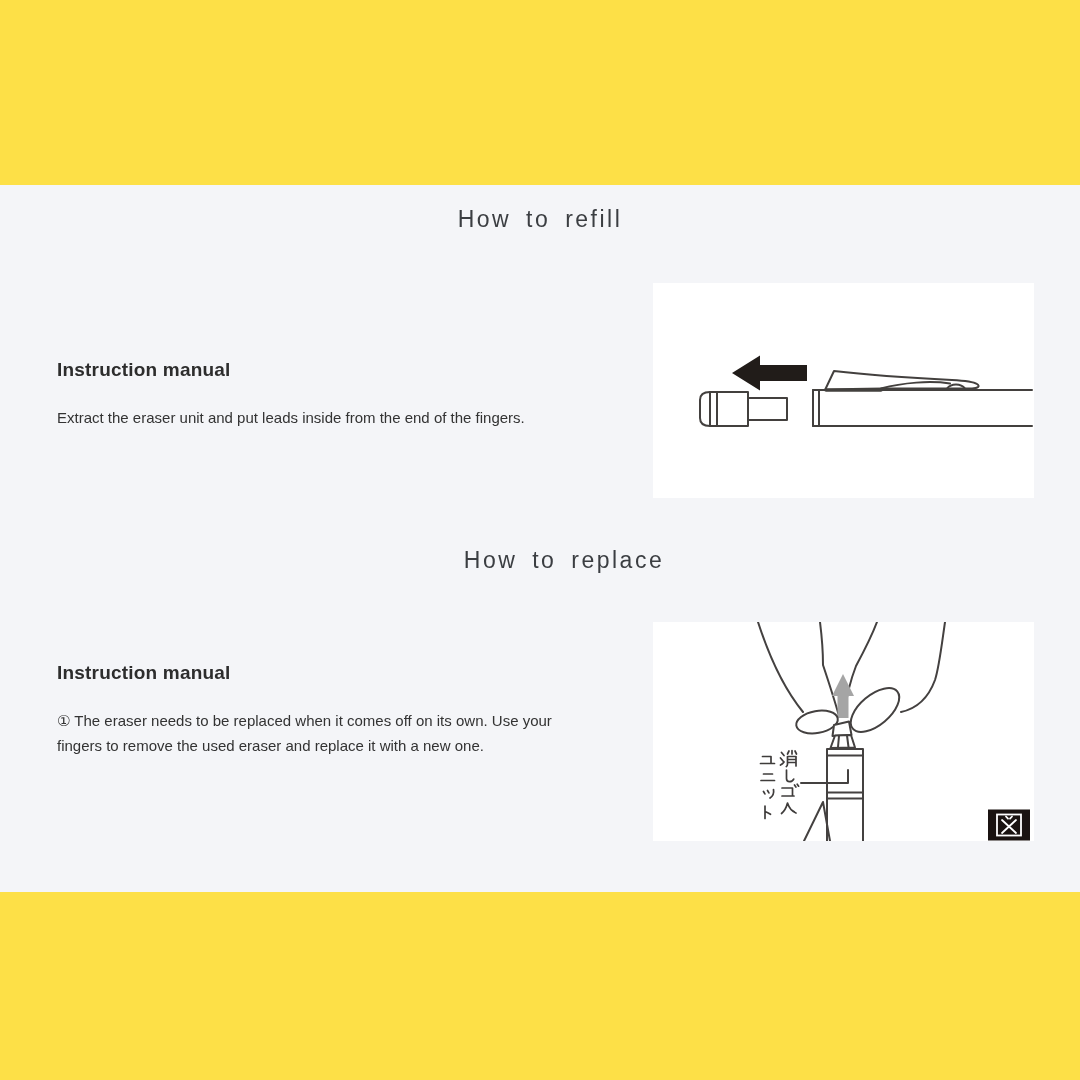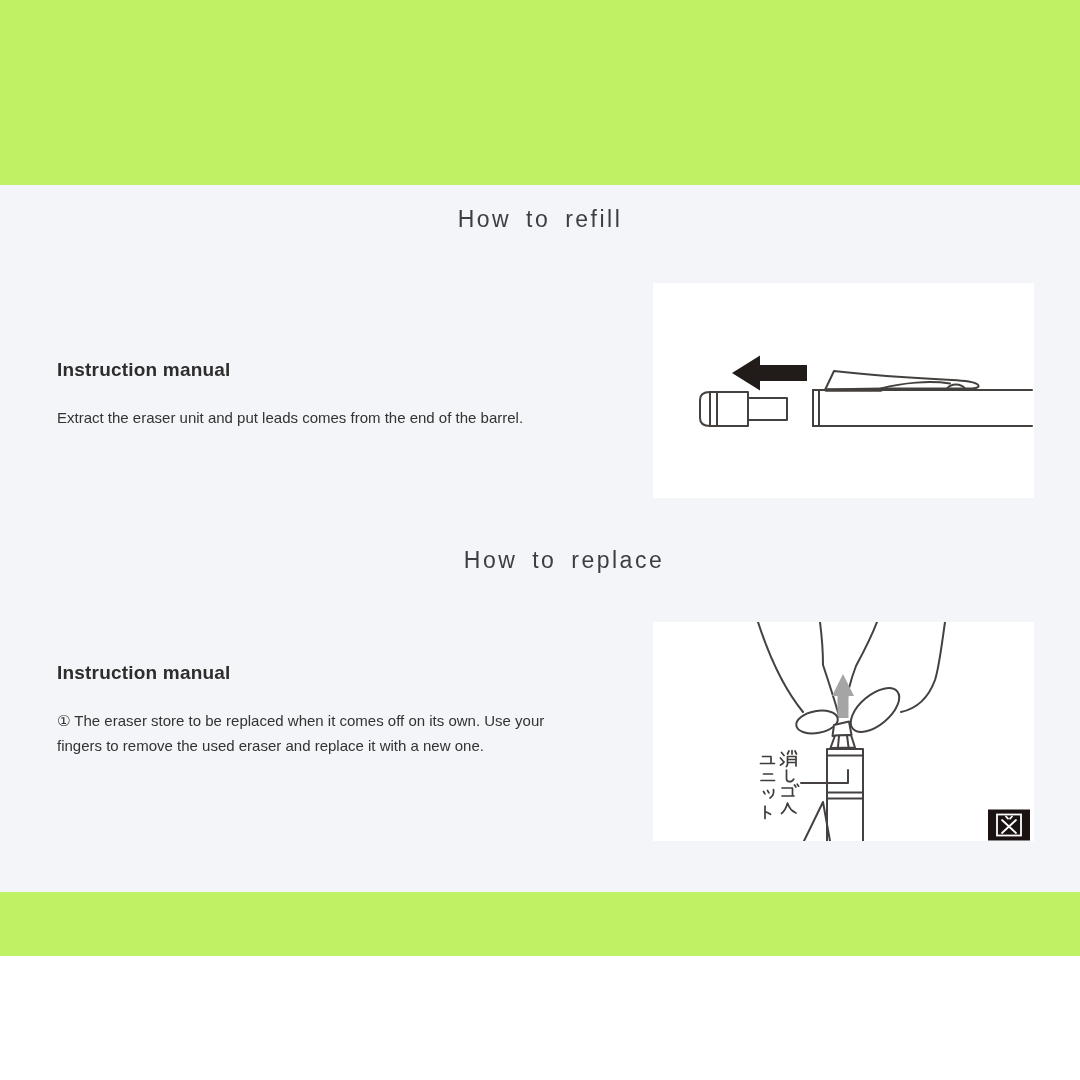"How to refill" .canvas { background: #bef264 -> #fde047; height: 956px -> 1080px }
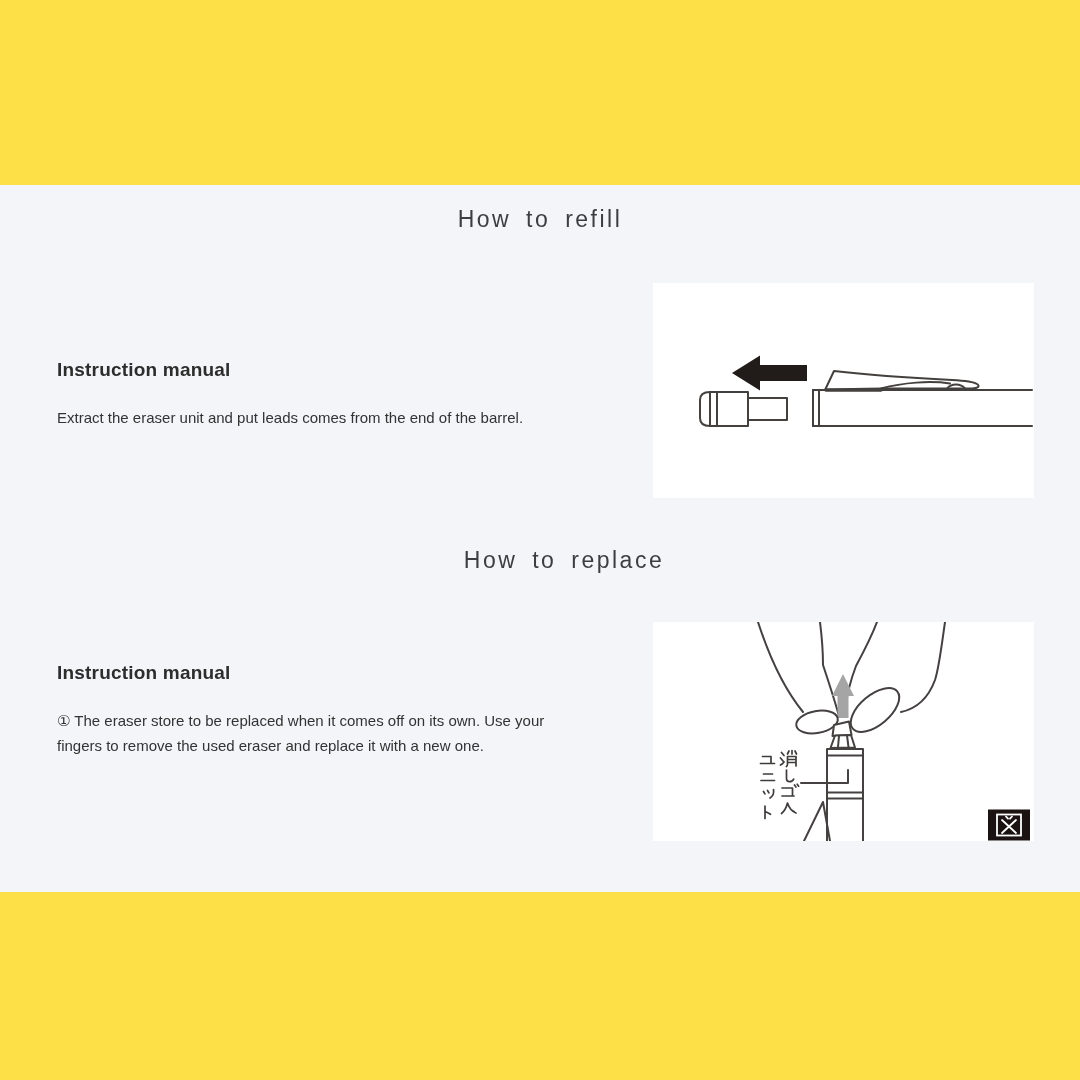"Extract the eraser unit and" p.bodytext { text: comes from the end of the barrel -> inside from the end of the fingers }
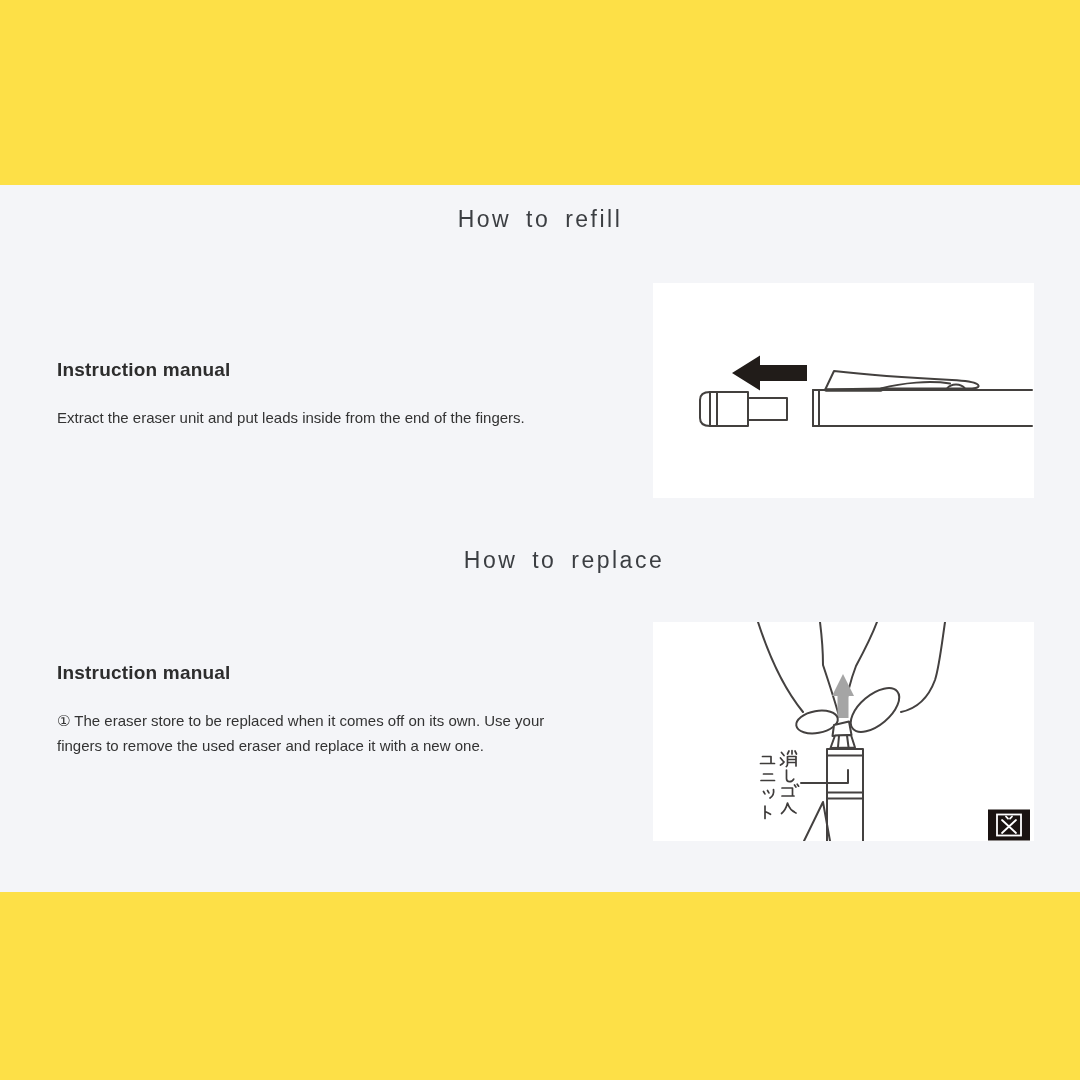"① The eraser store to" p.bodytext { text: store -> needs }
